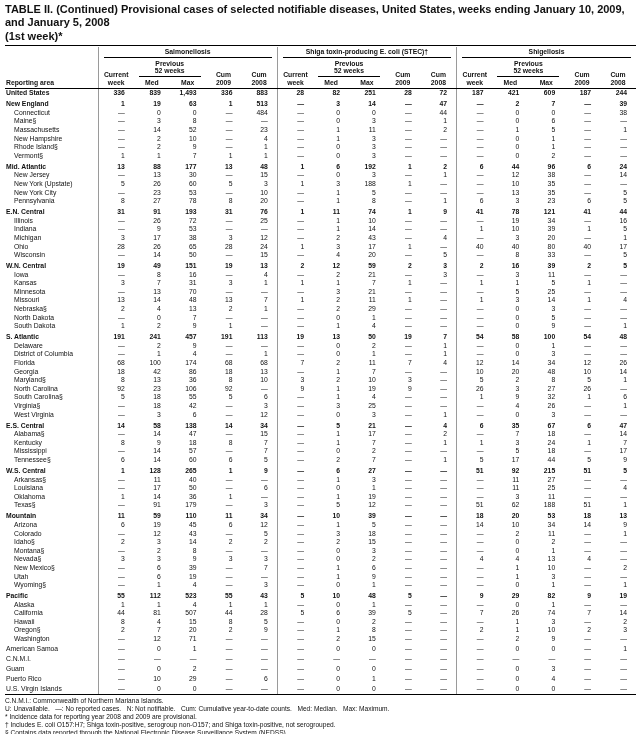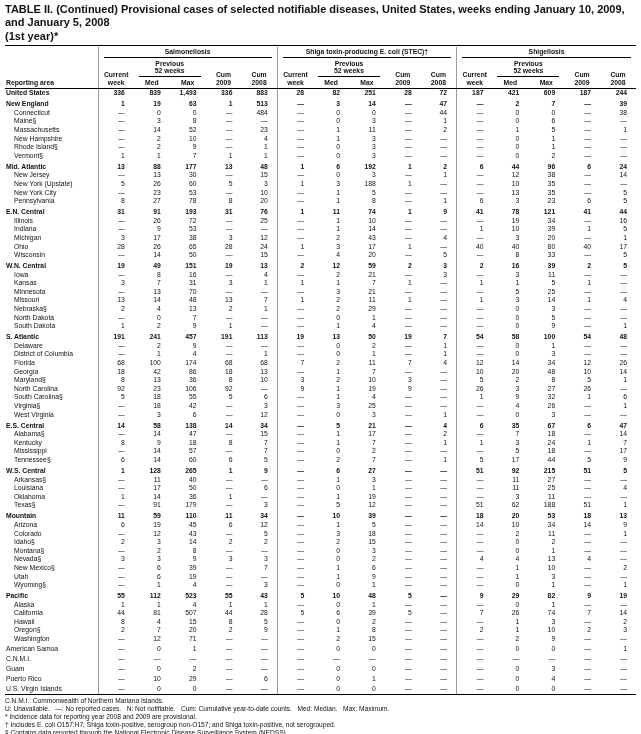"(1st year)*" div { text: year -> week }
